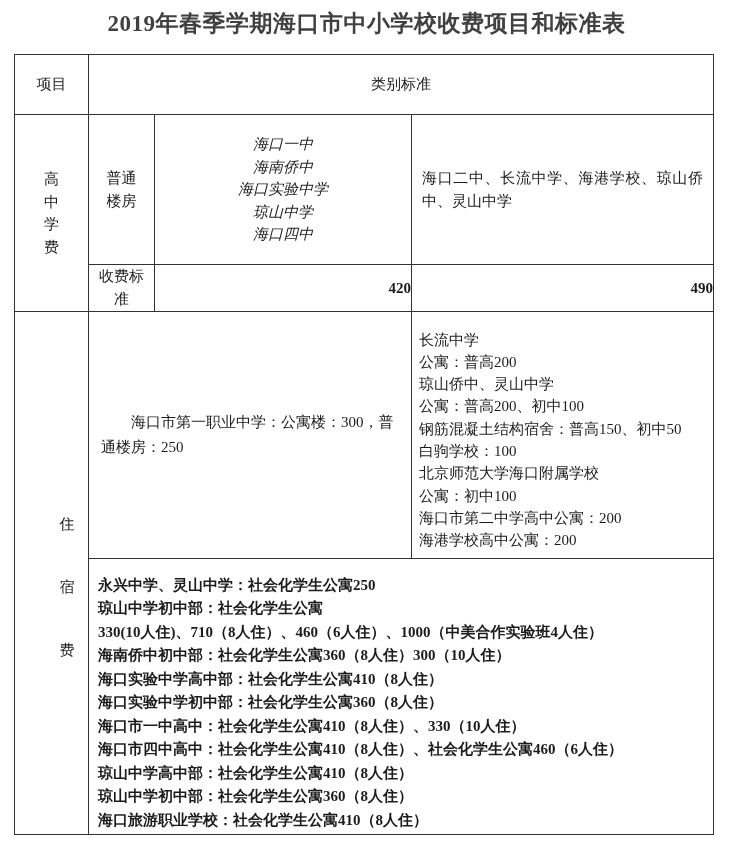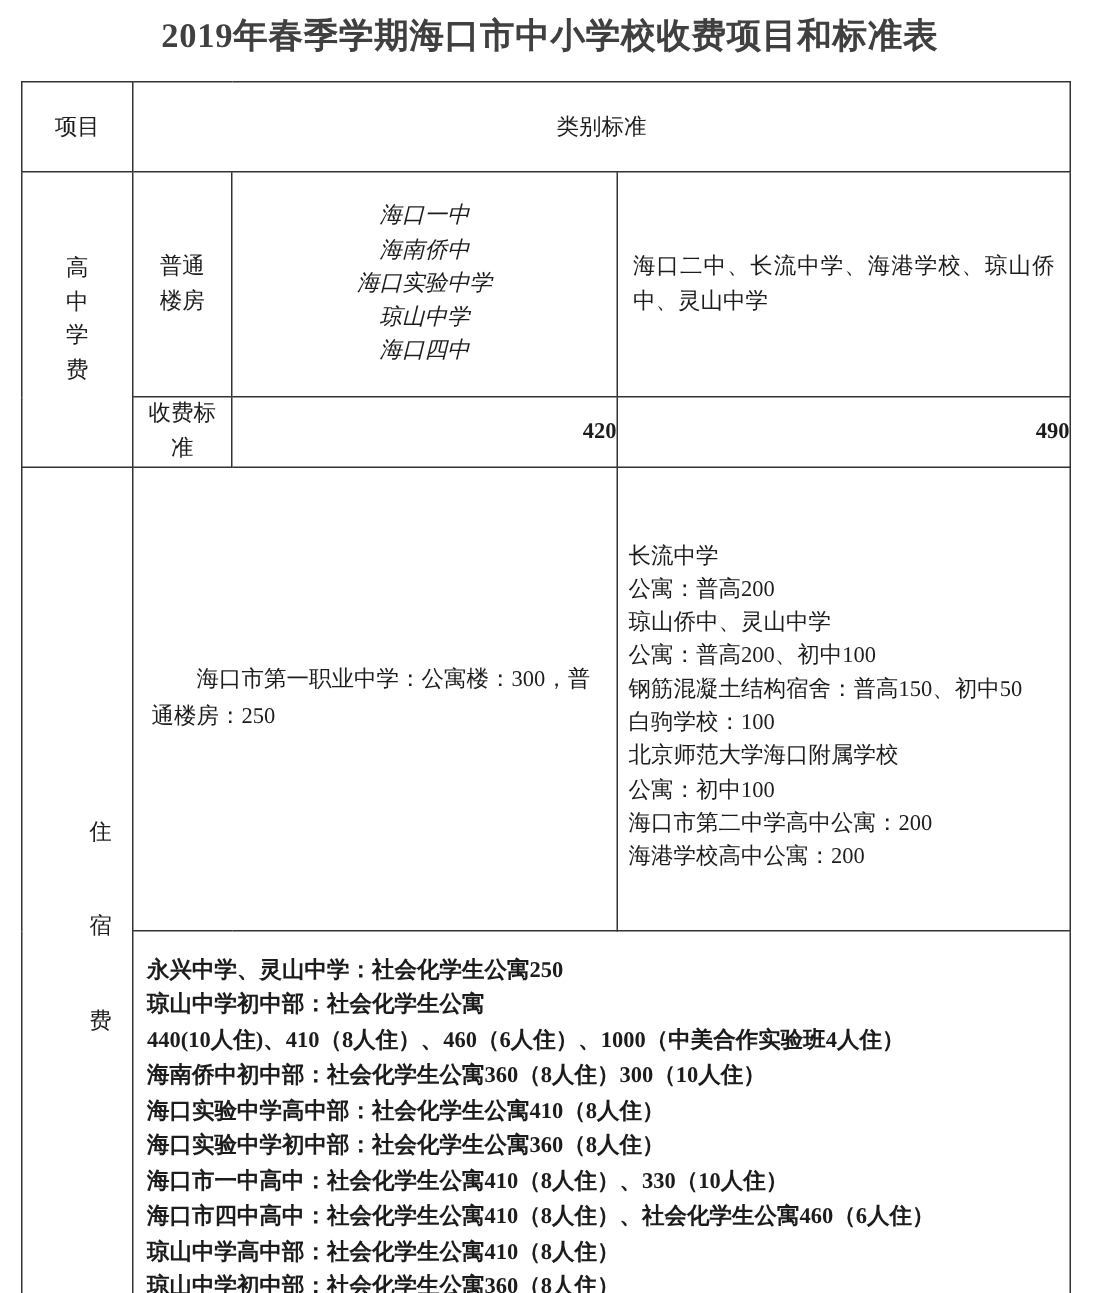"长流中学" .r-acc1 td { height: 309px -> 247px }
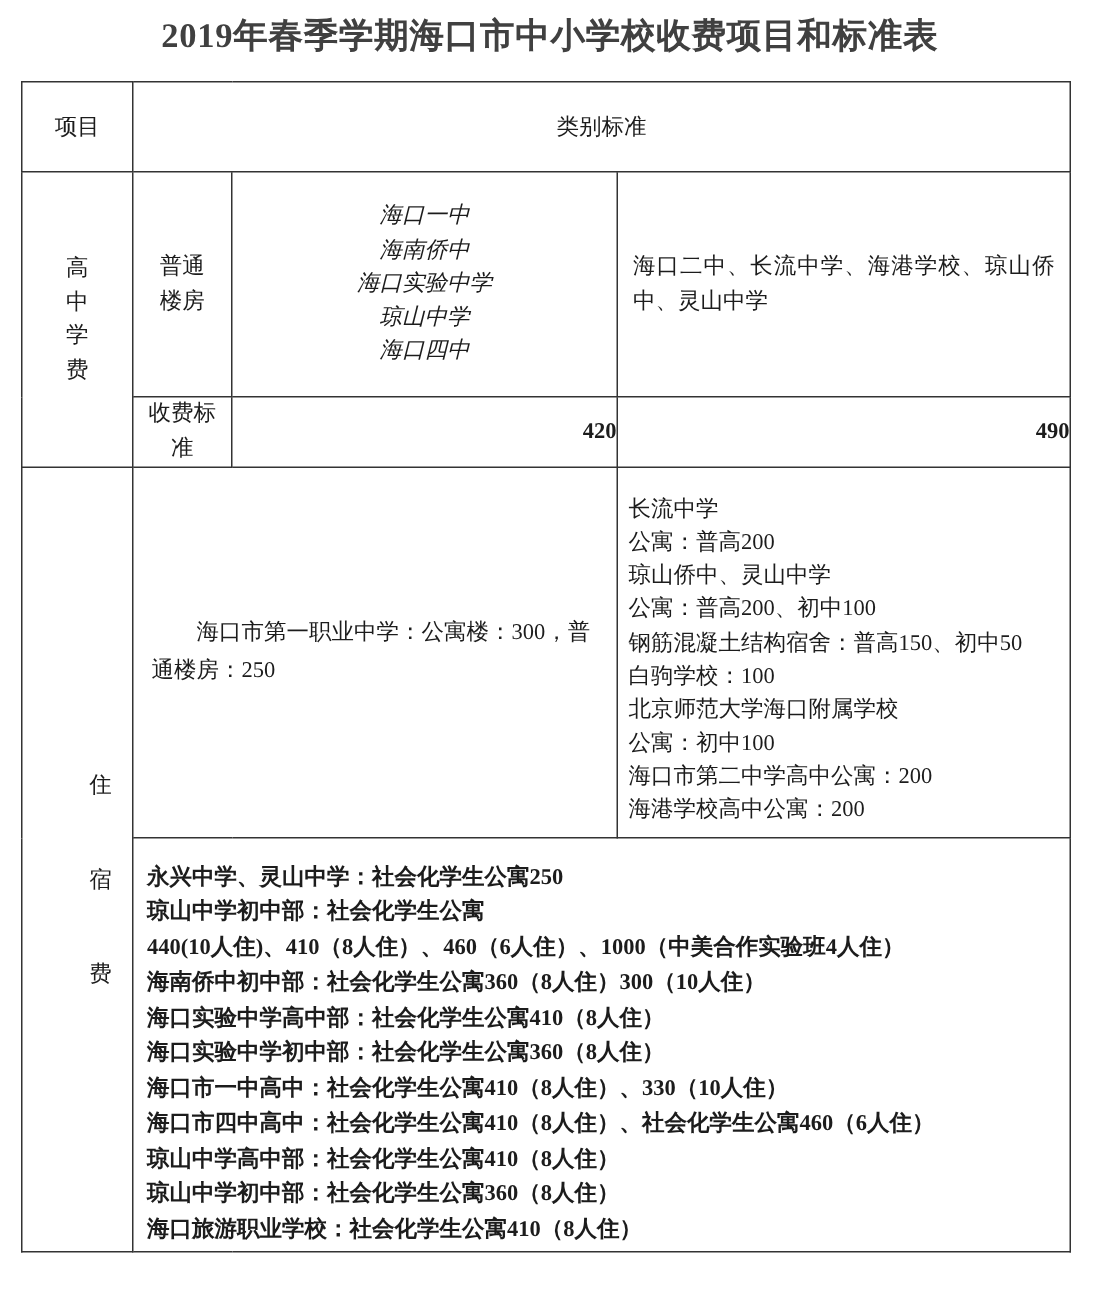"440(10人住)、410（8人住）、460（6人住）、1000（中美合作实验班" div { text: 440(10人住)、410 -> 330(10人住)、710 }
